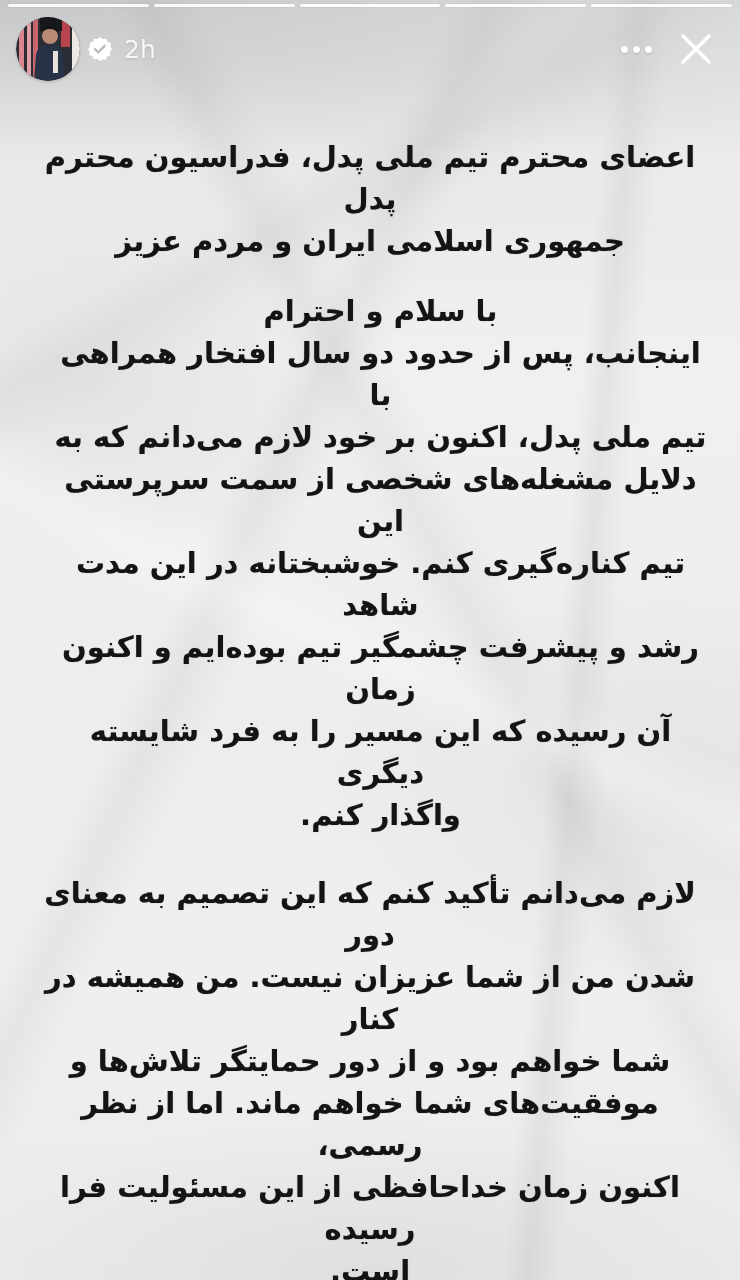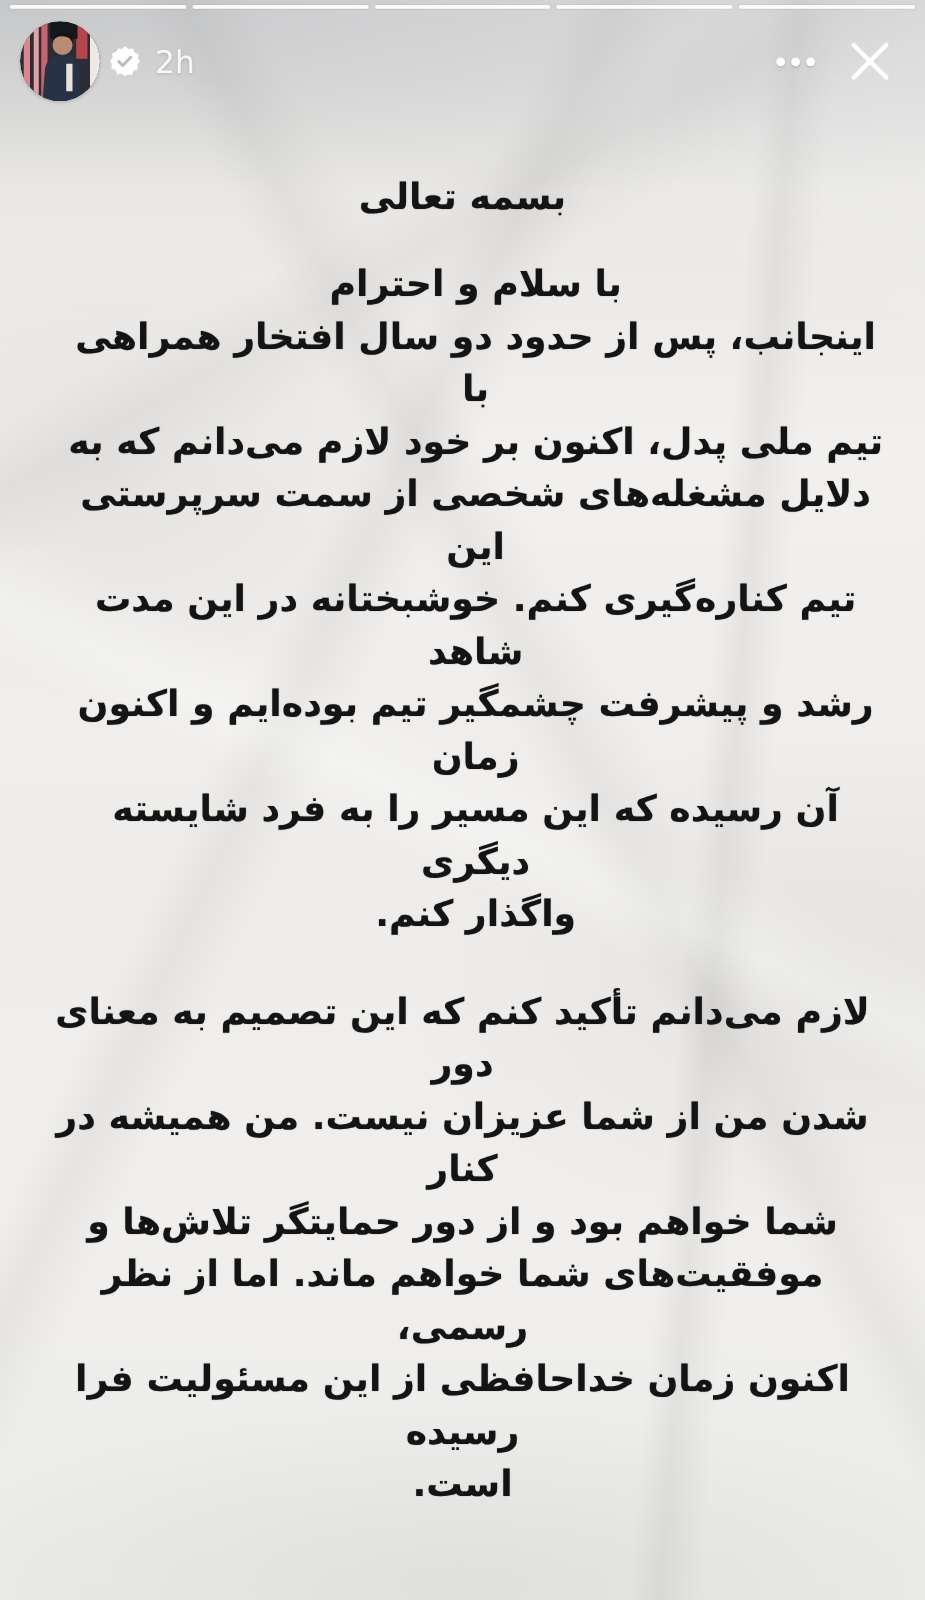"بسمه تعالی" div.block { html: <div>بسمه تعالی</div> -> none }
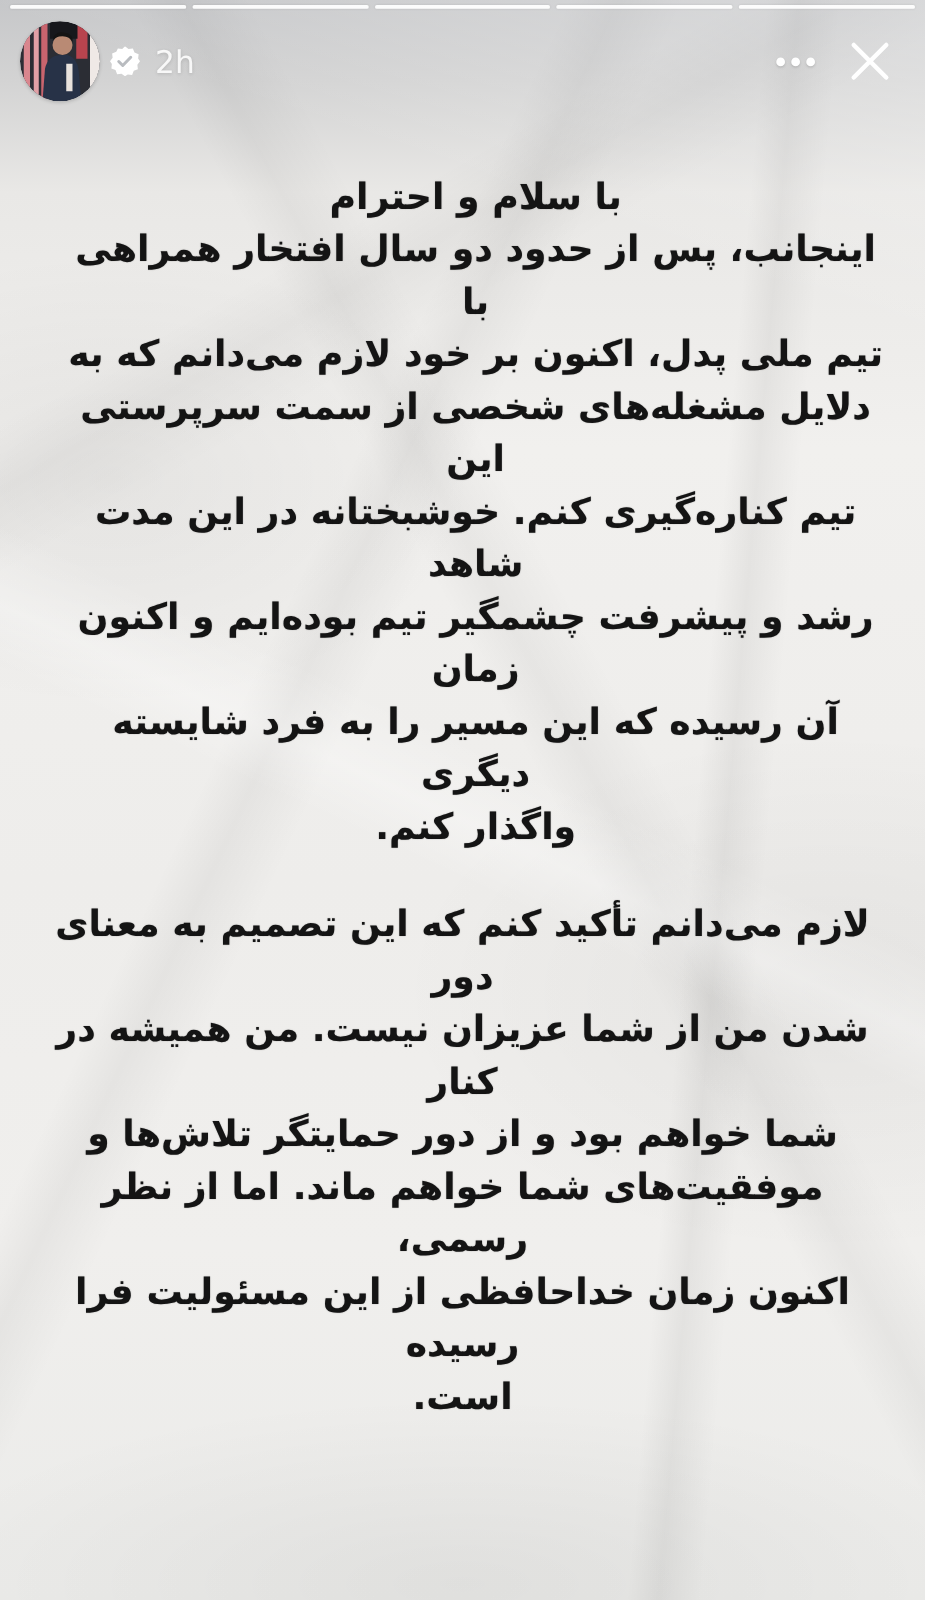"اعضای محترم تیم ملی پدل،" div.block { html: none -> <div>اعضای محترم تیم ملی پدل، فدراسیون محترم پدل جمهوری اسلامی ایران و مردم عزیز</div> }
